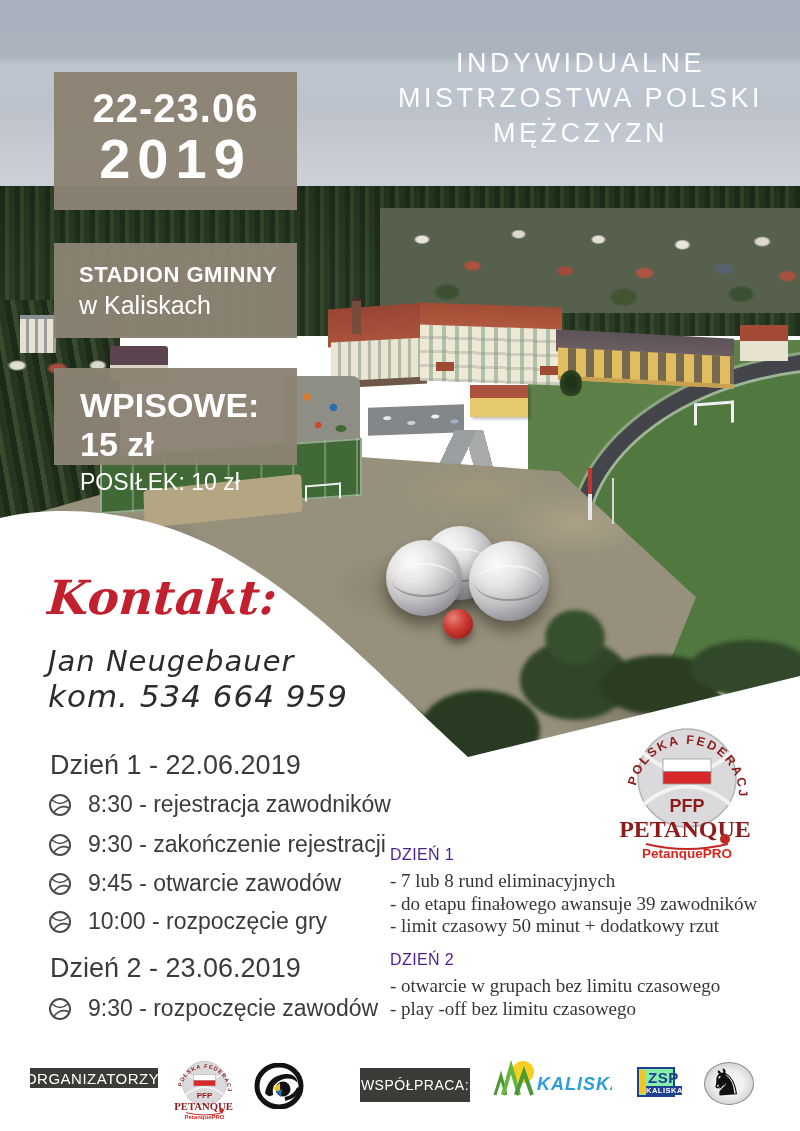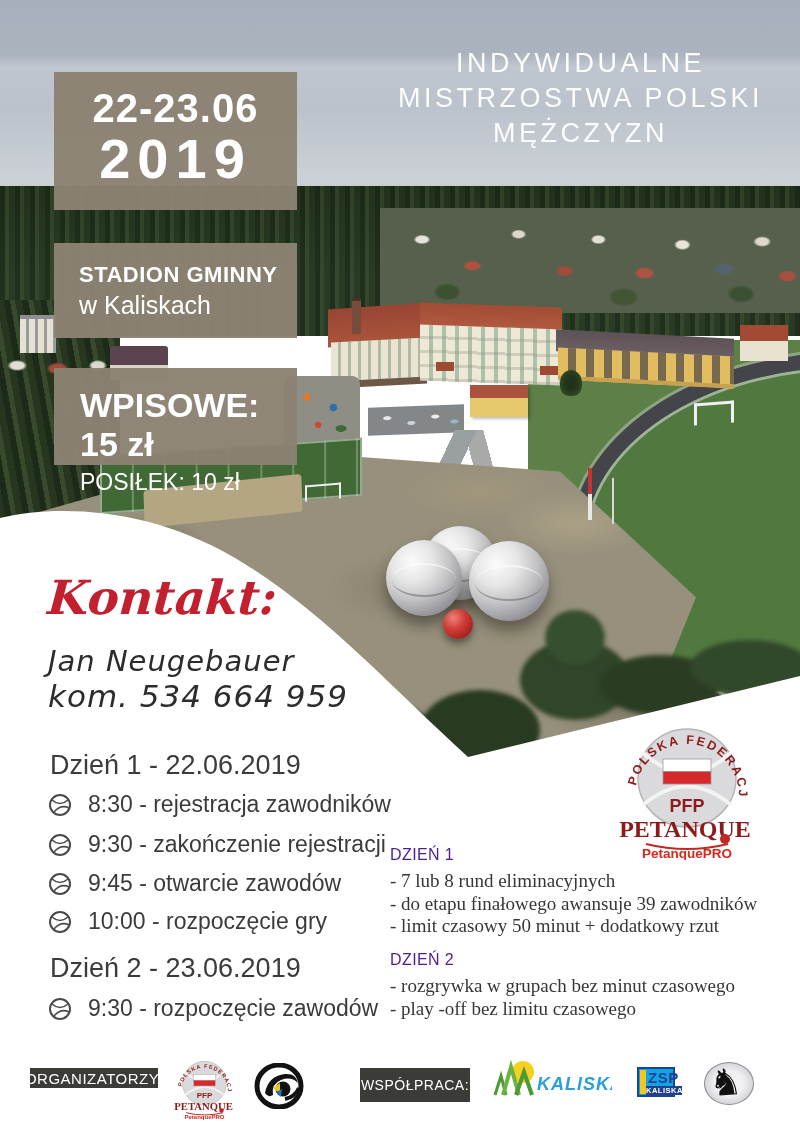"- rozgrywka w grupach bez" div.details-line { text: rozgrywka w grupach bez minut -> otwarcie w grupach bez limitu }
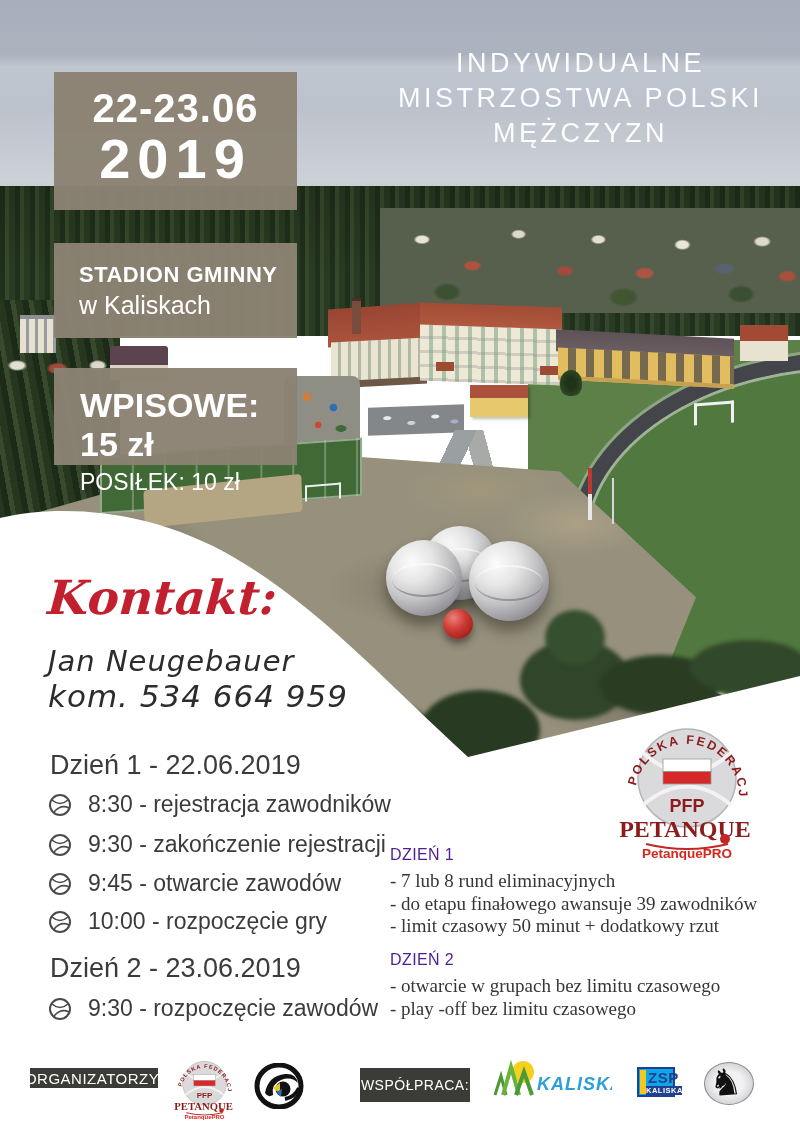"ZSP" .zsp-logo { background: #0ea5e9 -> #86efac }
